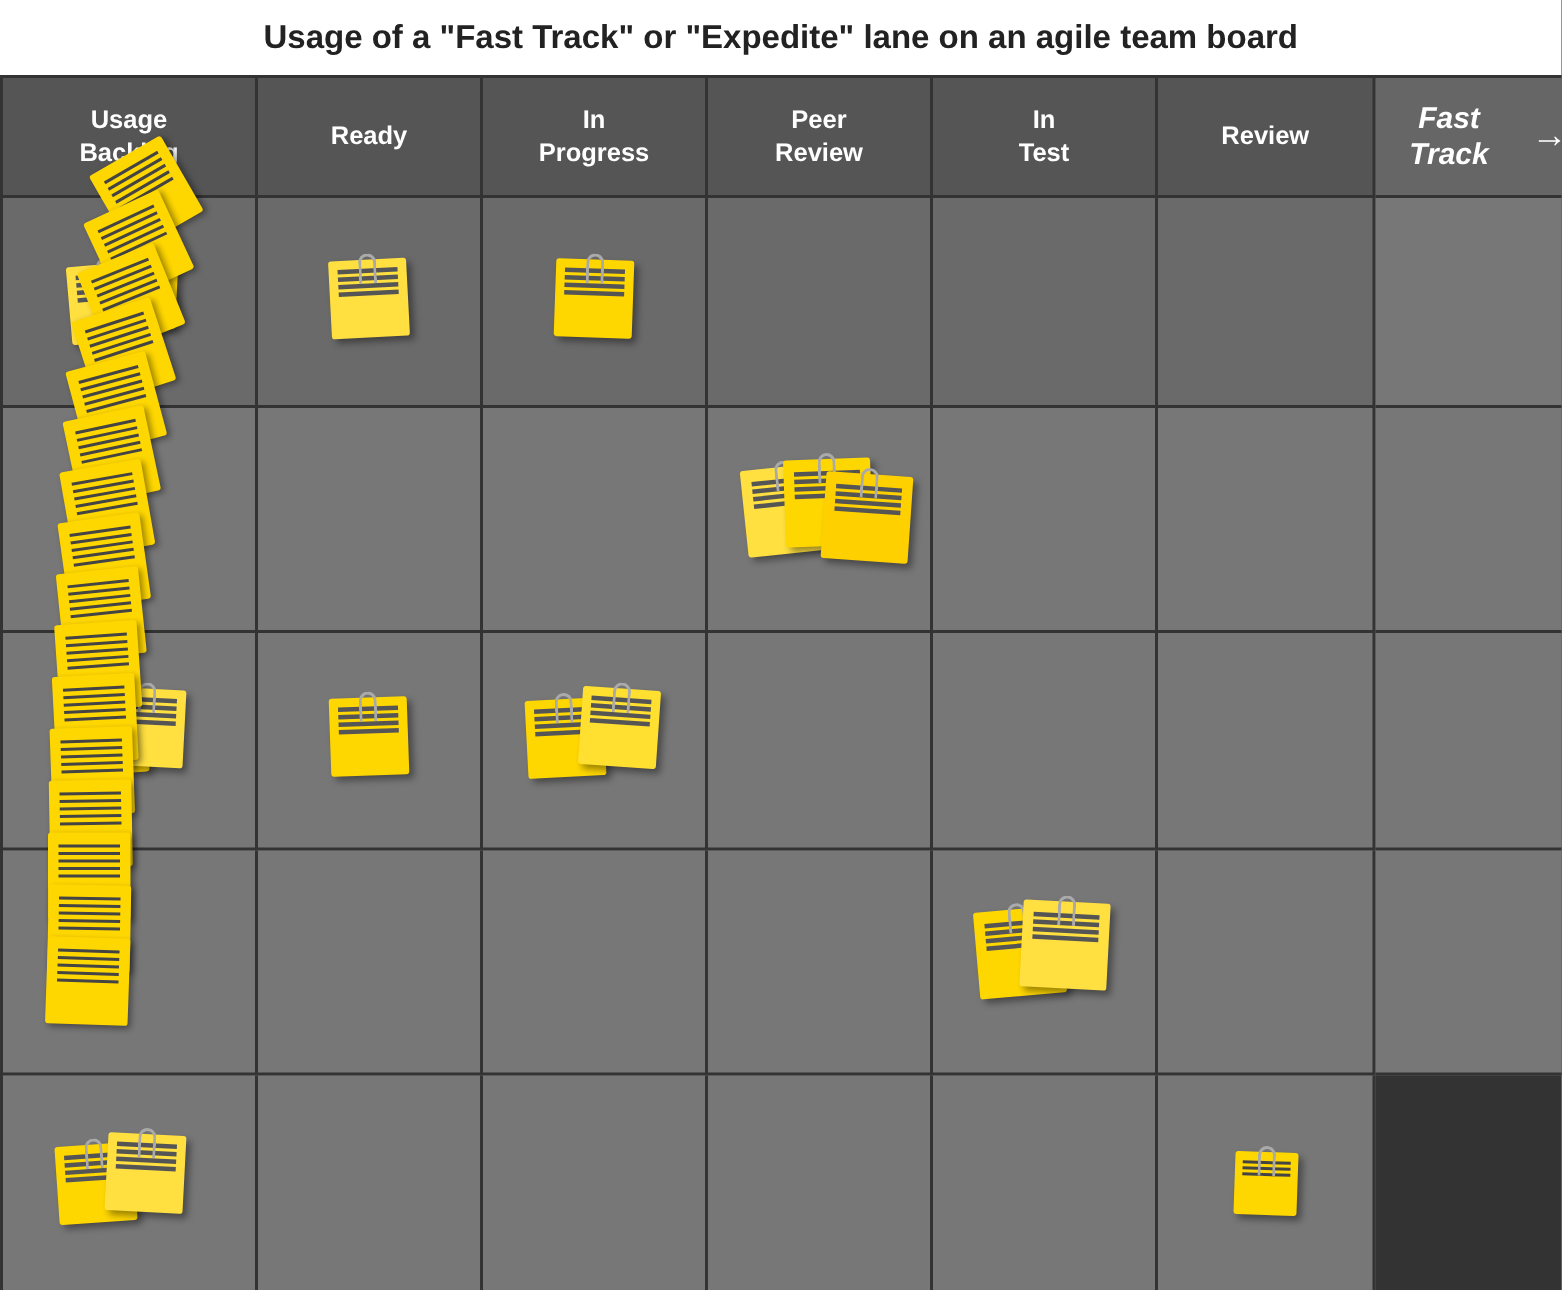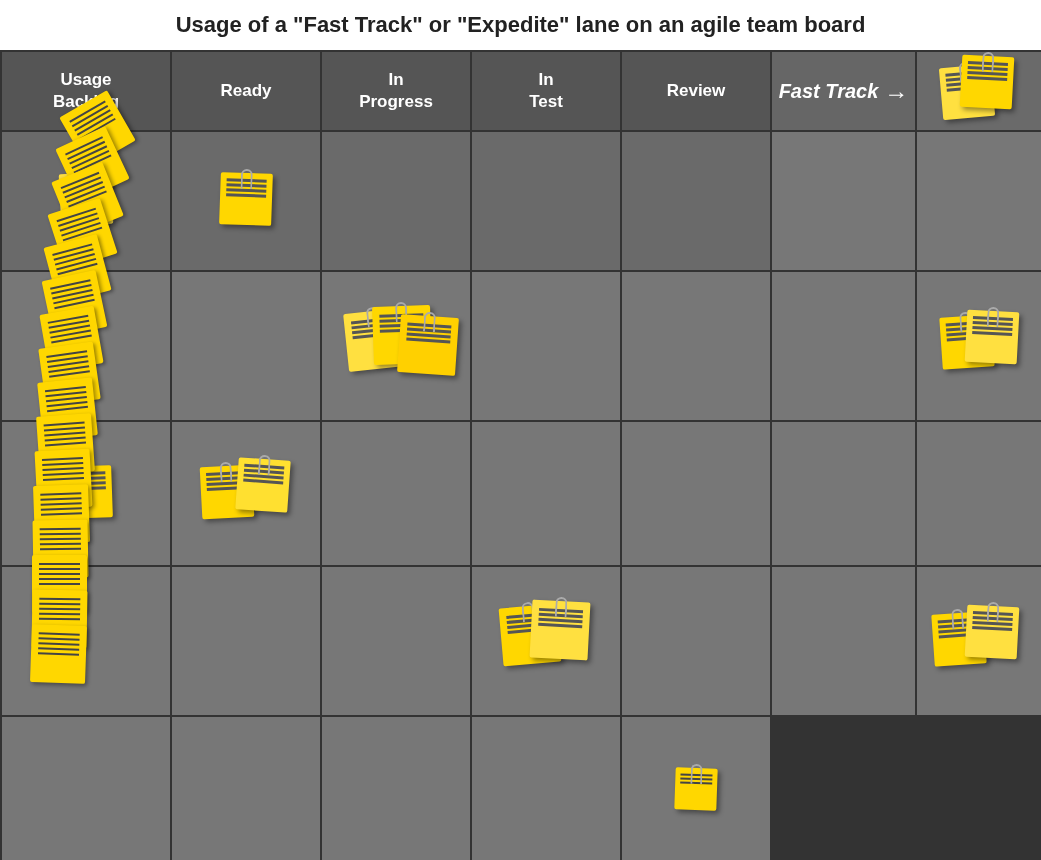"Peer" div.header-cell { html: none -> <div> <span>Peer<br>Review</span> </div> }
